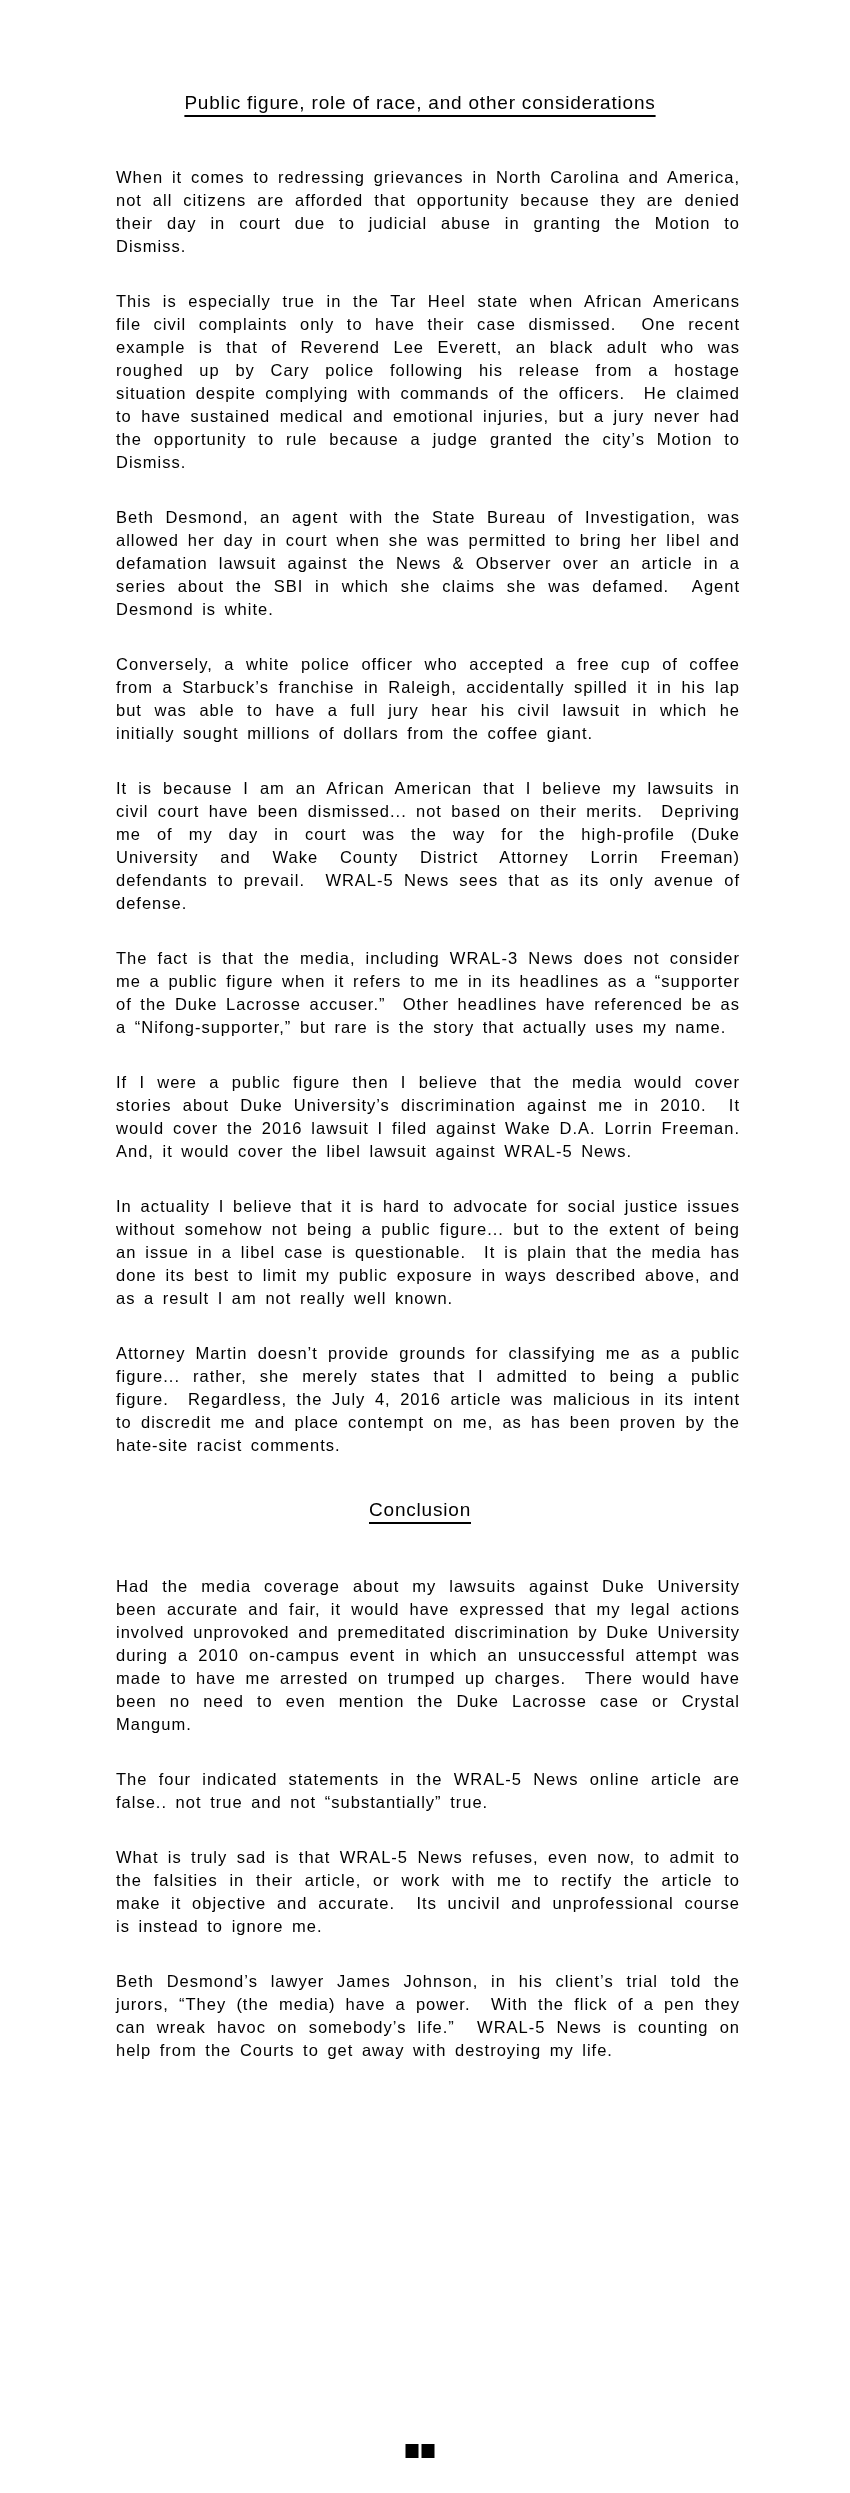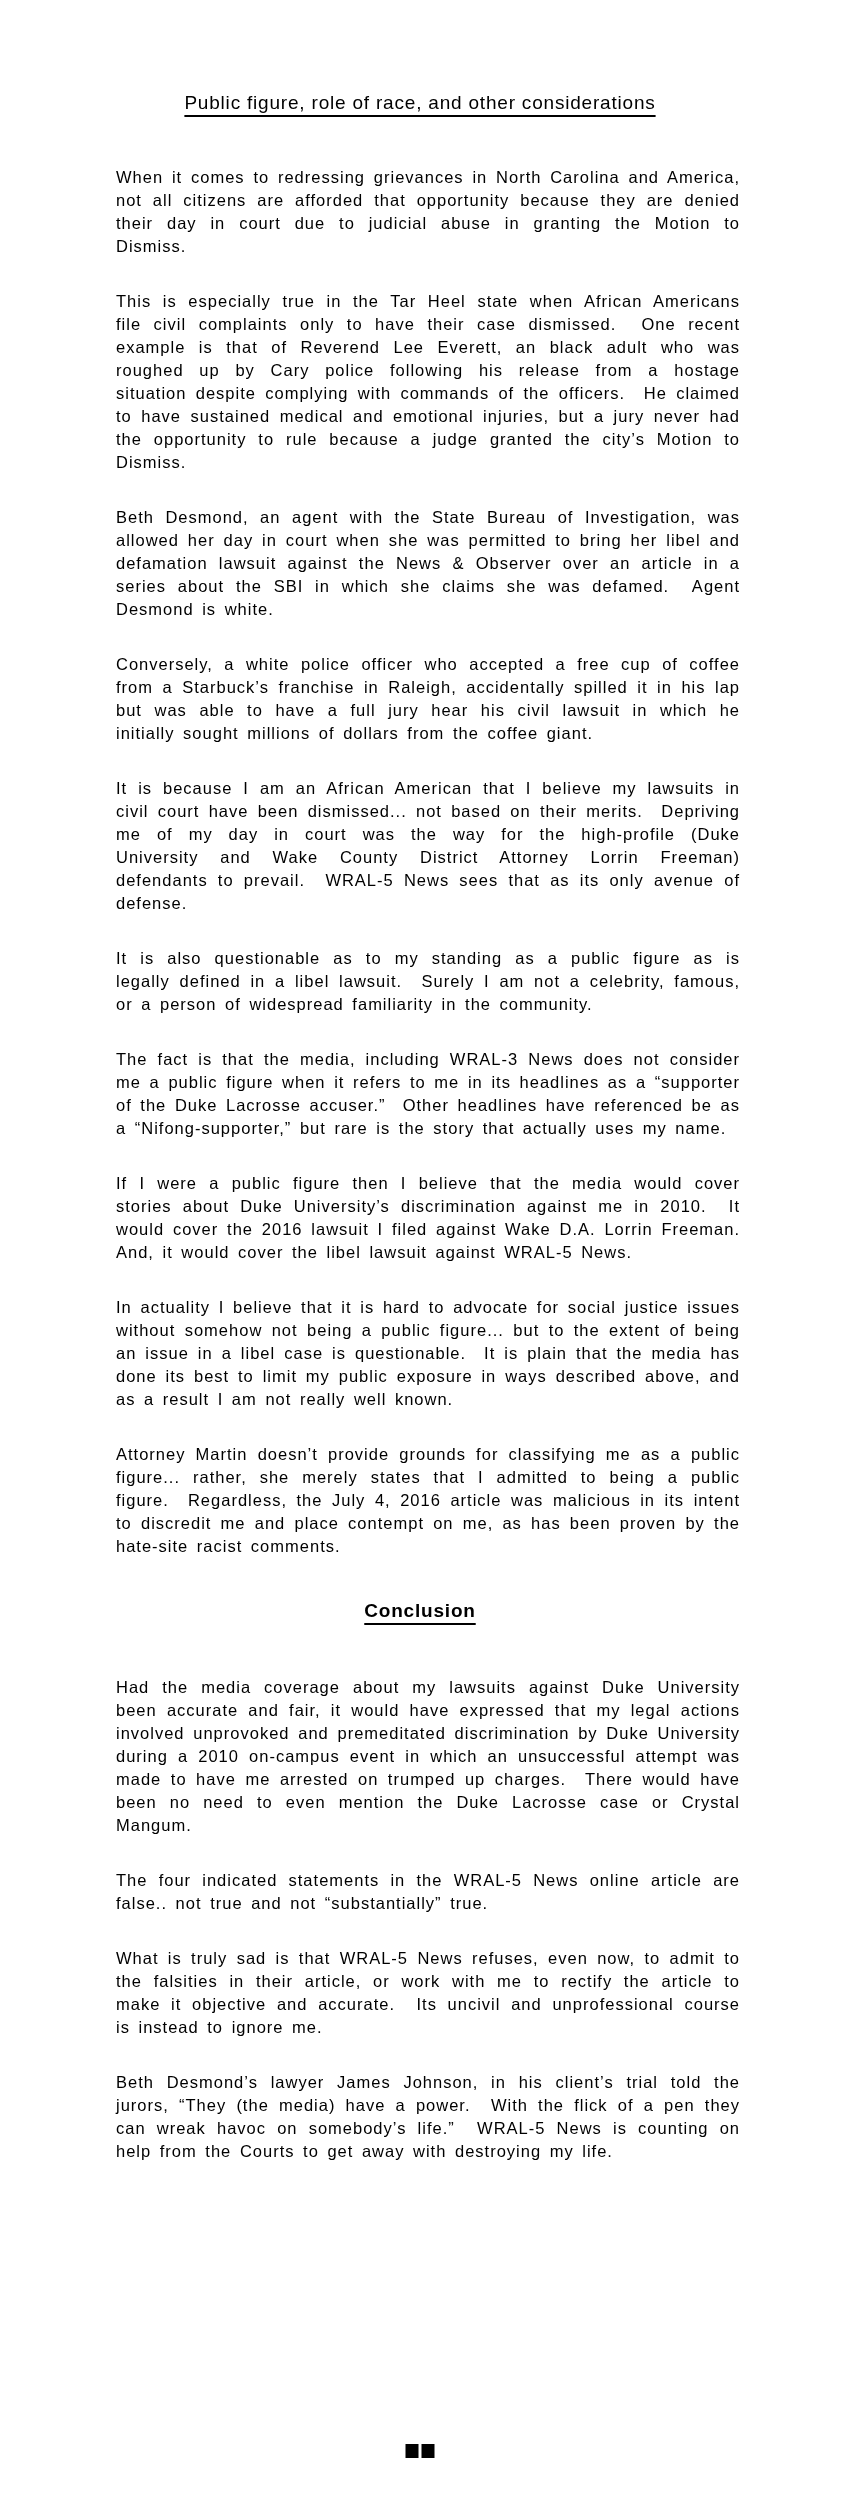"It is also questionable as" p.para { html: <p>It is also questionable as to my standing as a public figure as is legally defined in a libel lawsuit. Surely I am not a celebrity, famous, or a person of widespread familiarity in the community.</p> -> none }
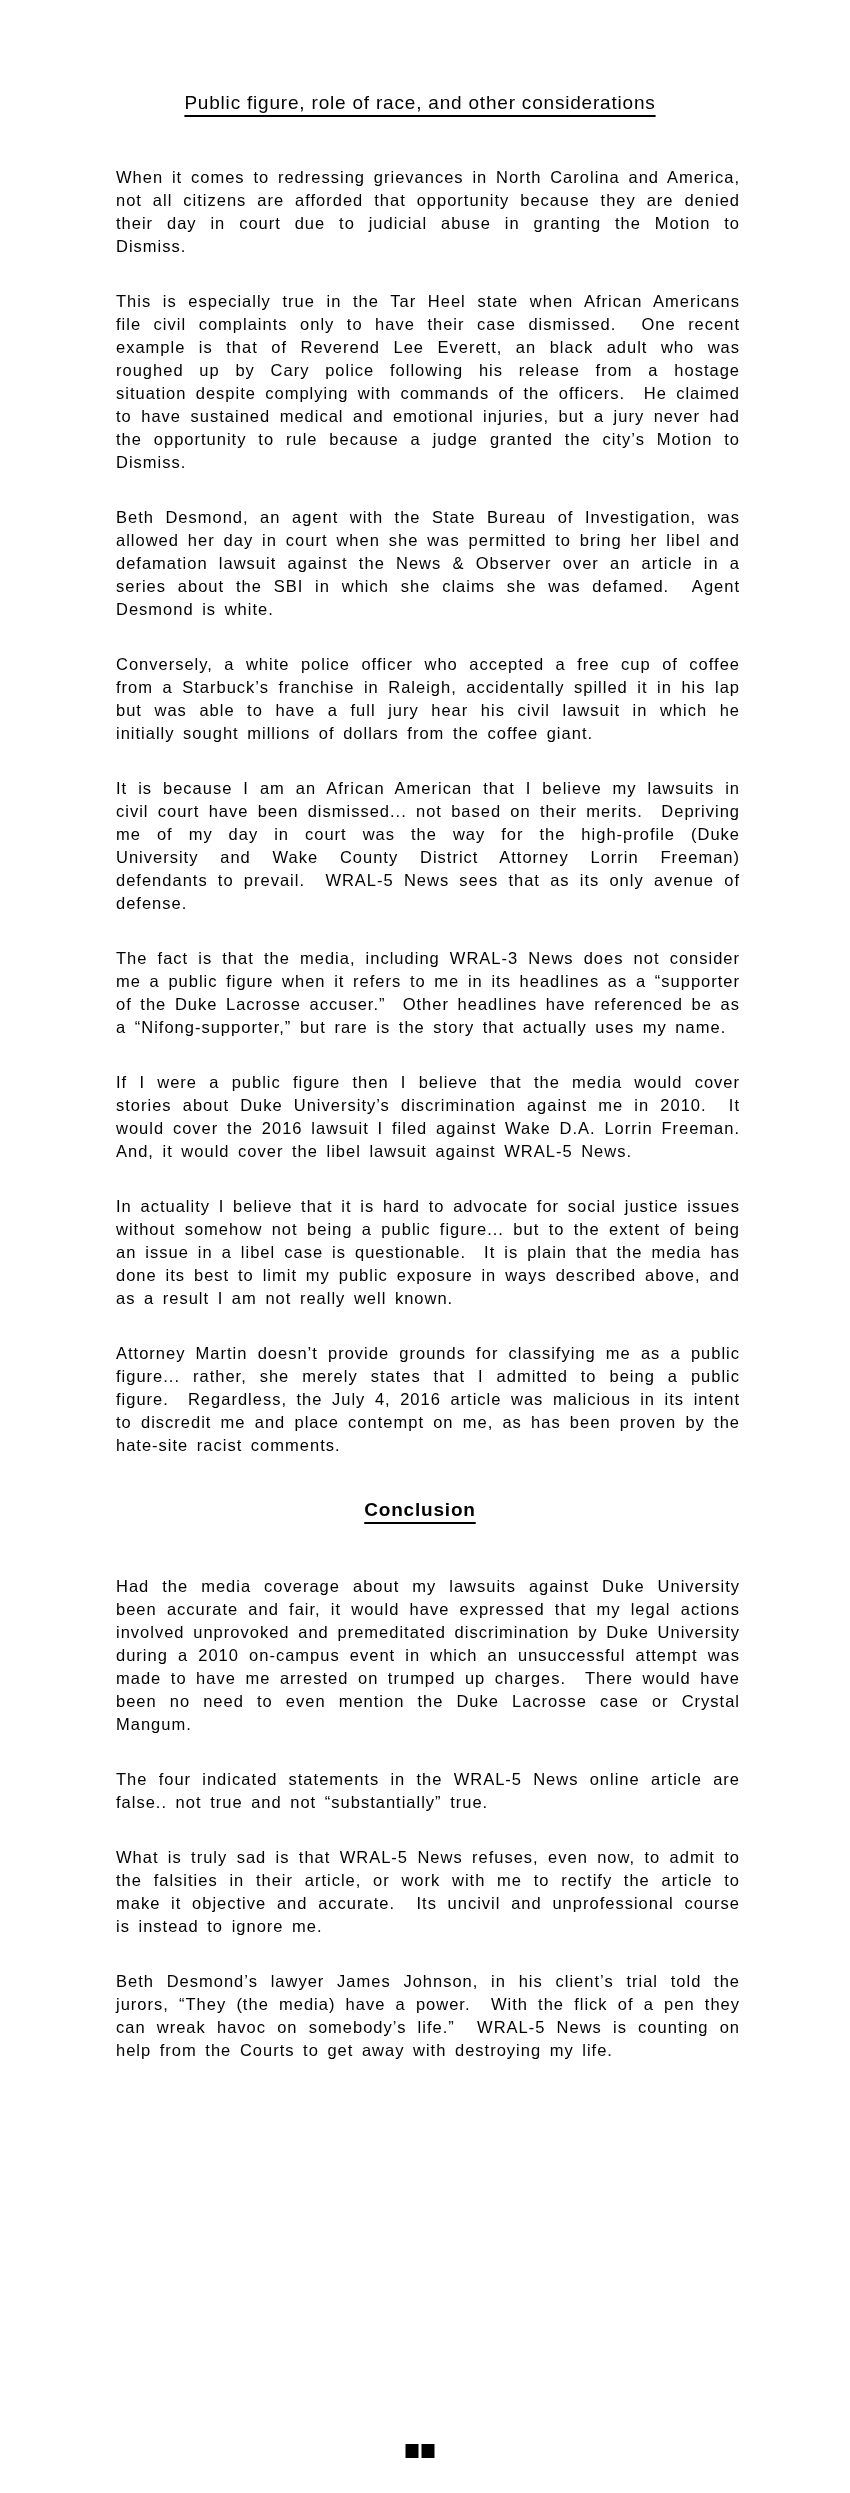"Conclusion" .section-heading { font-weight: 700 -> 400 }
